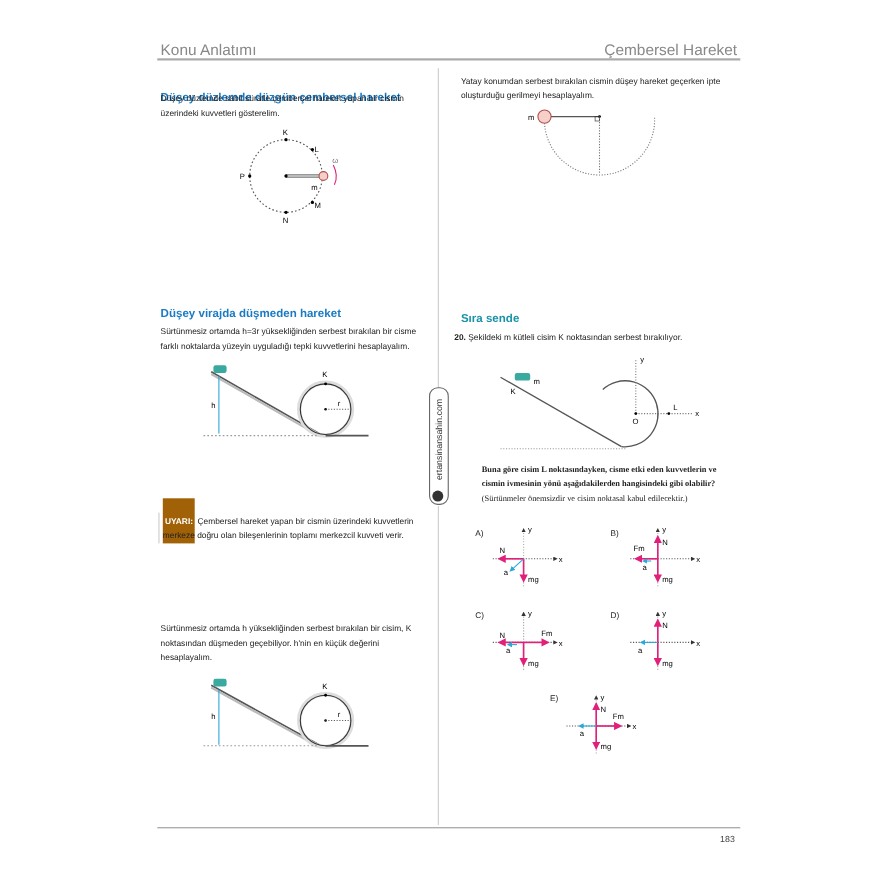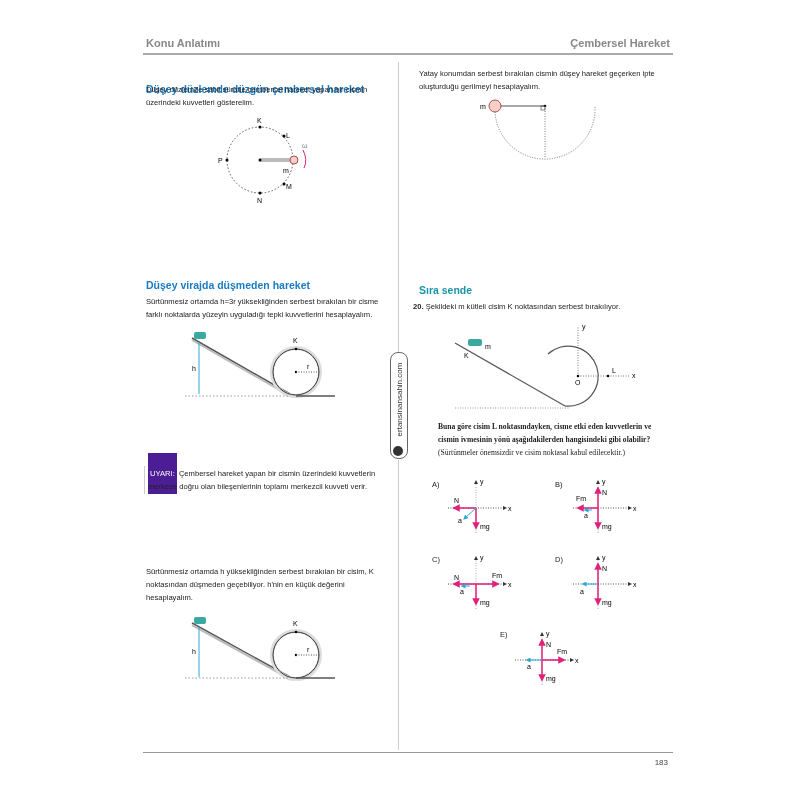"Konu Anlatımı" .hdr { font-size: 11px -> 14px; font-weight: bold -> normal }
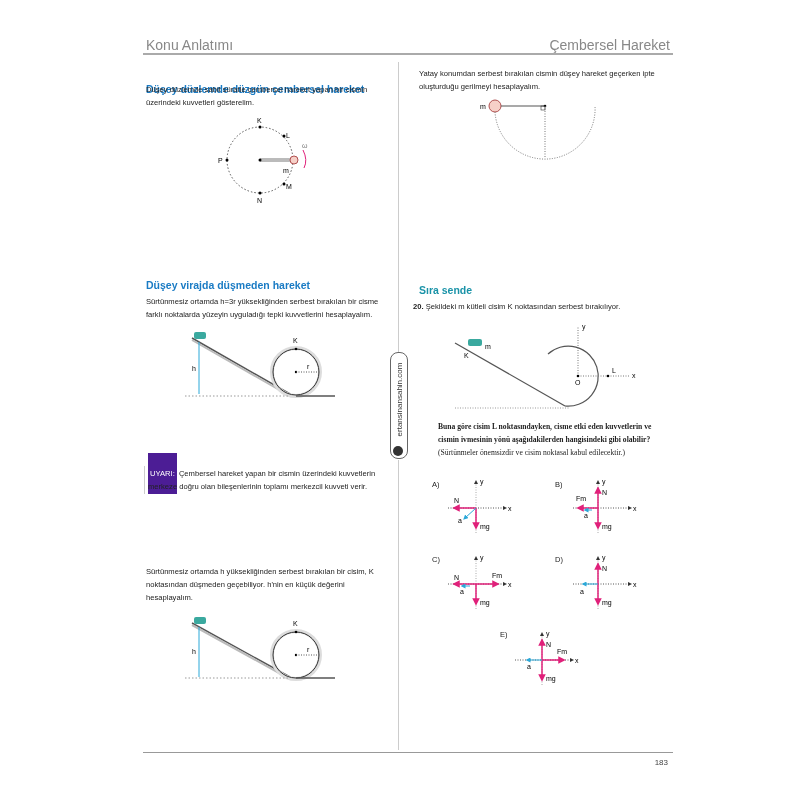"UYARI:" .uyari { background: #4c1d95 -> #a16207; font-weight: normal -> bold }
